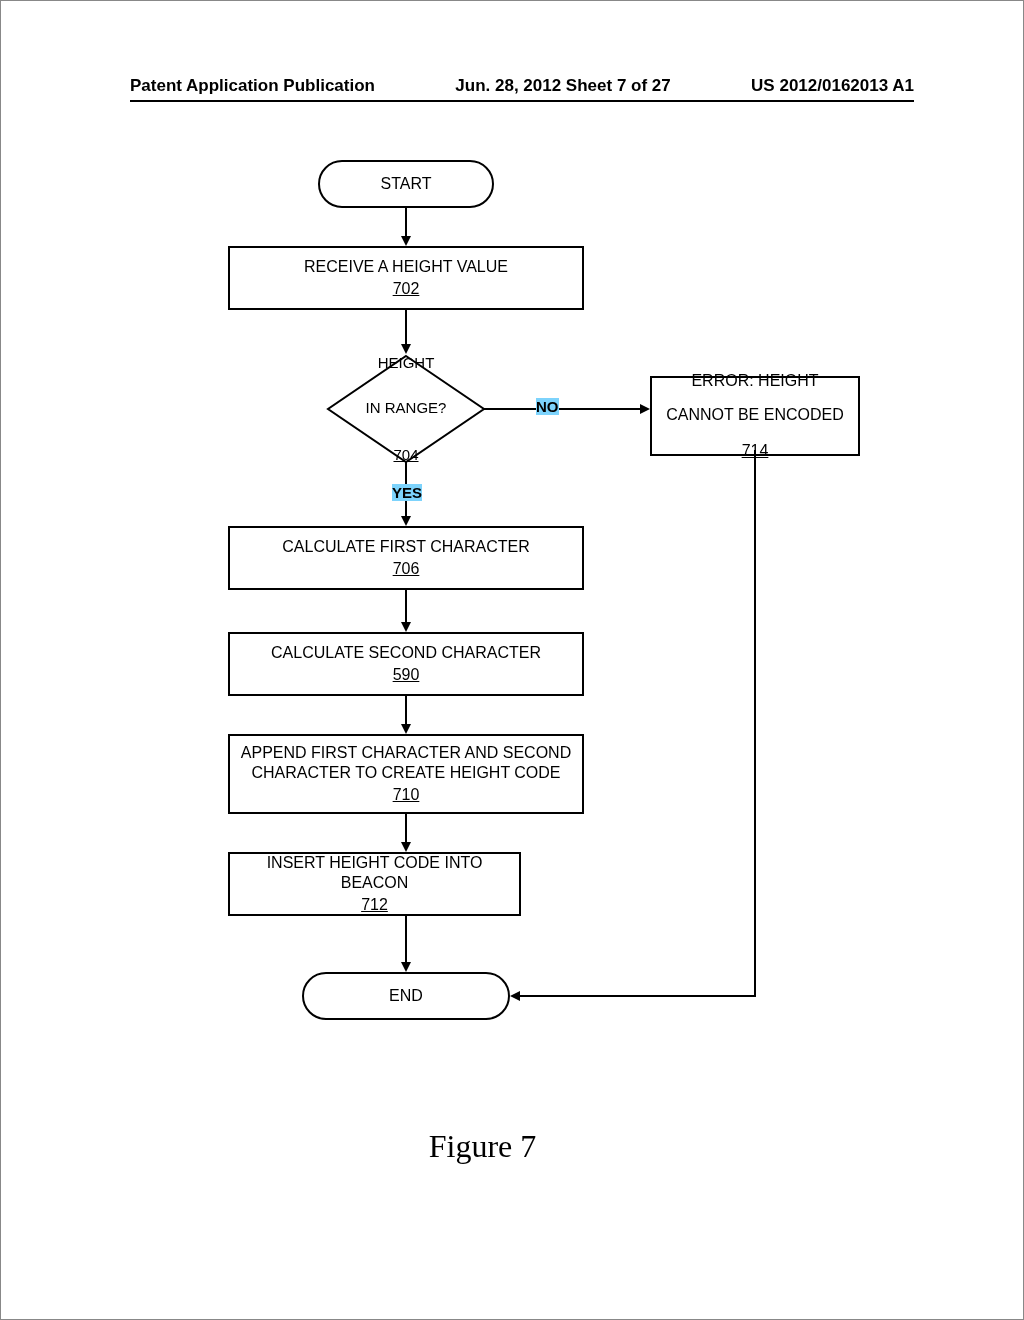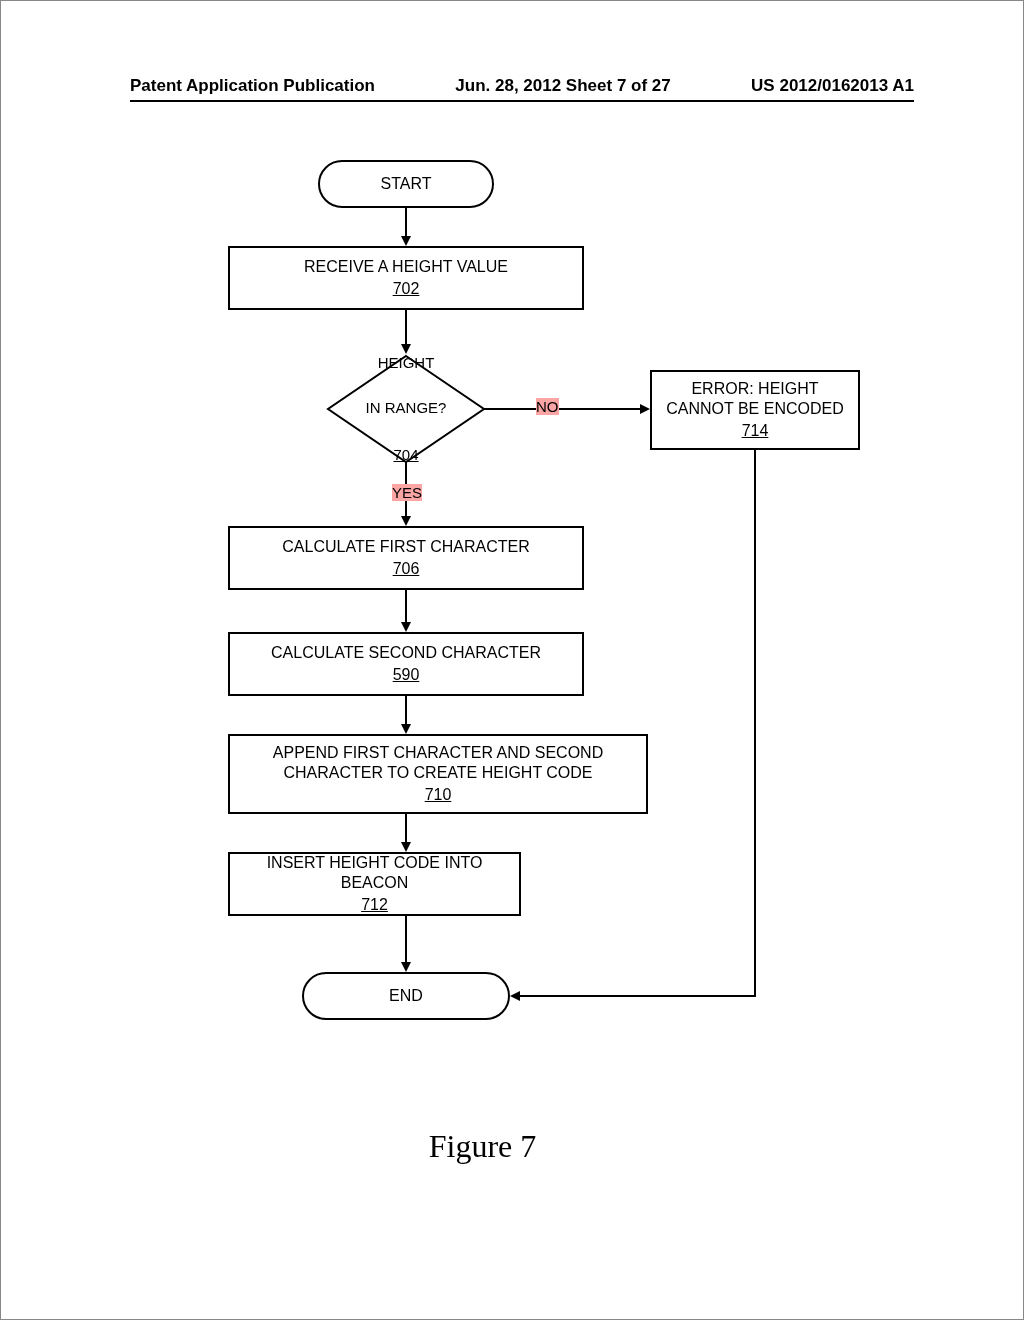"ERROR: HEIGHT" div.process { gap: none -> 14px; top: 210px -> 216px }
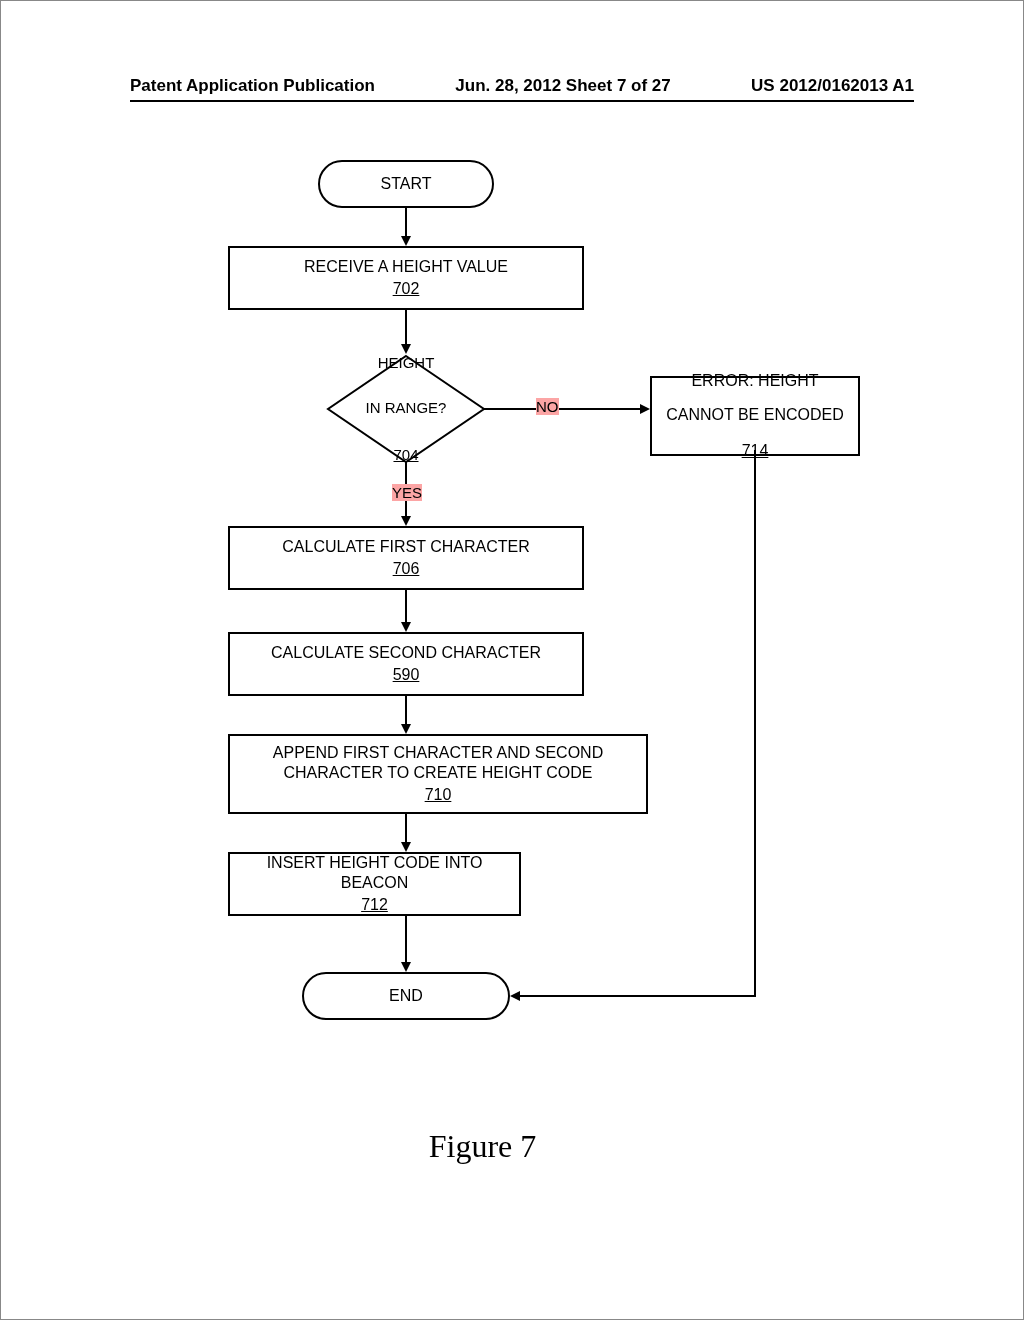"NO" .label { background: #fca5a5 -> #7dd3fc; font-weight: none -> bold }
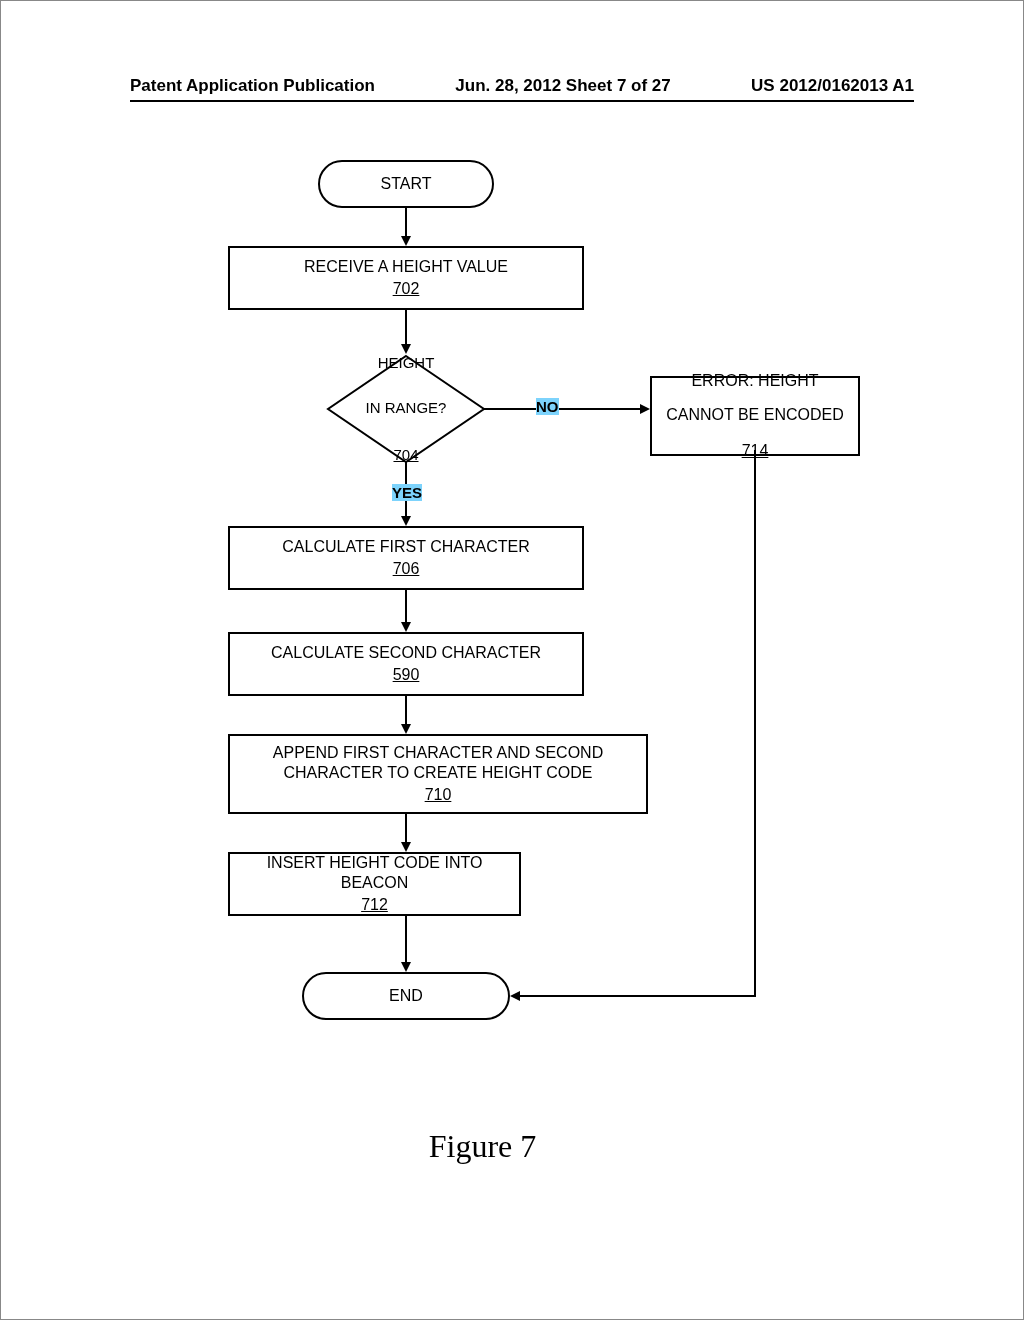"APPEND FIRST CHARACTER AND SECOND" div.process { width: 420px -> 356px }
